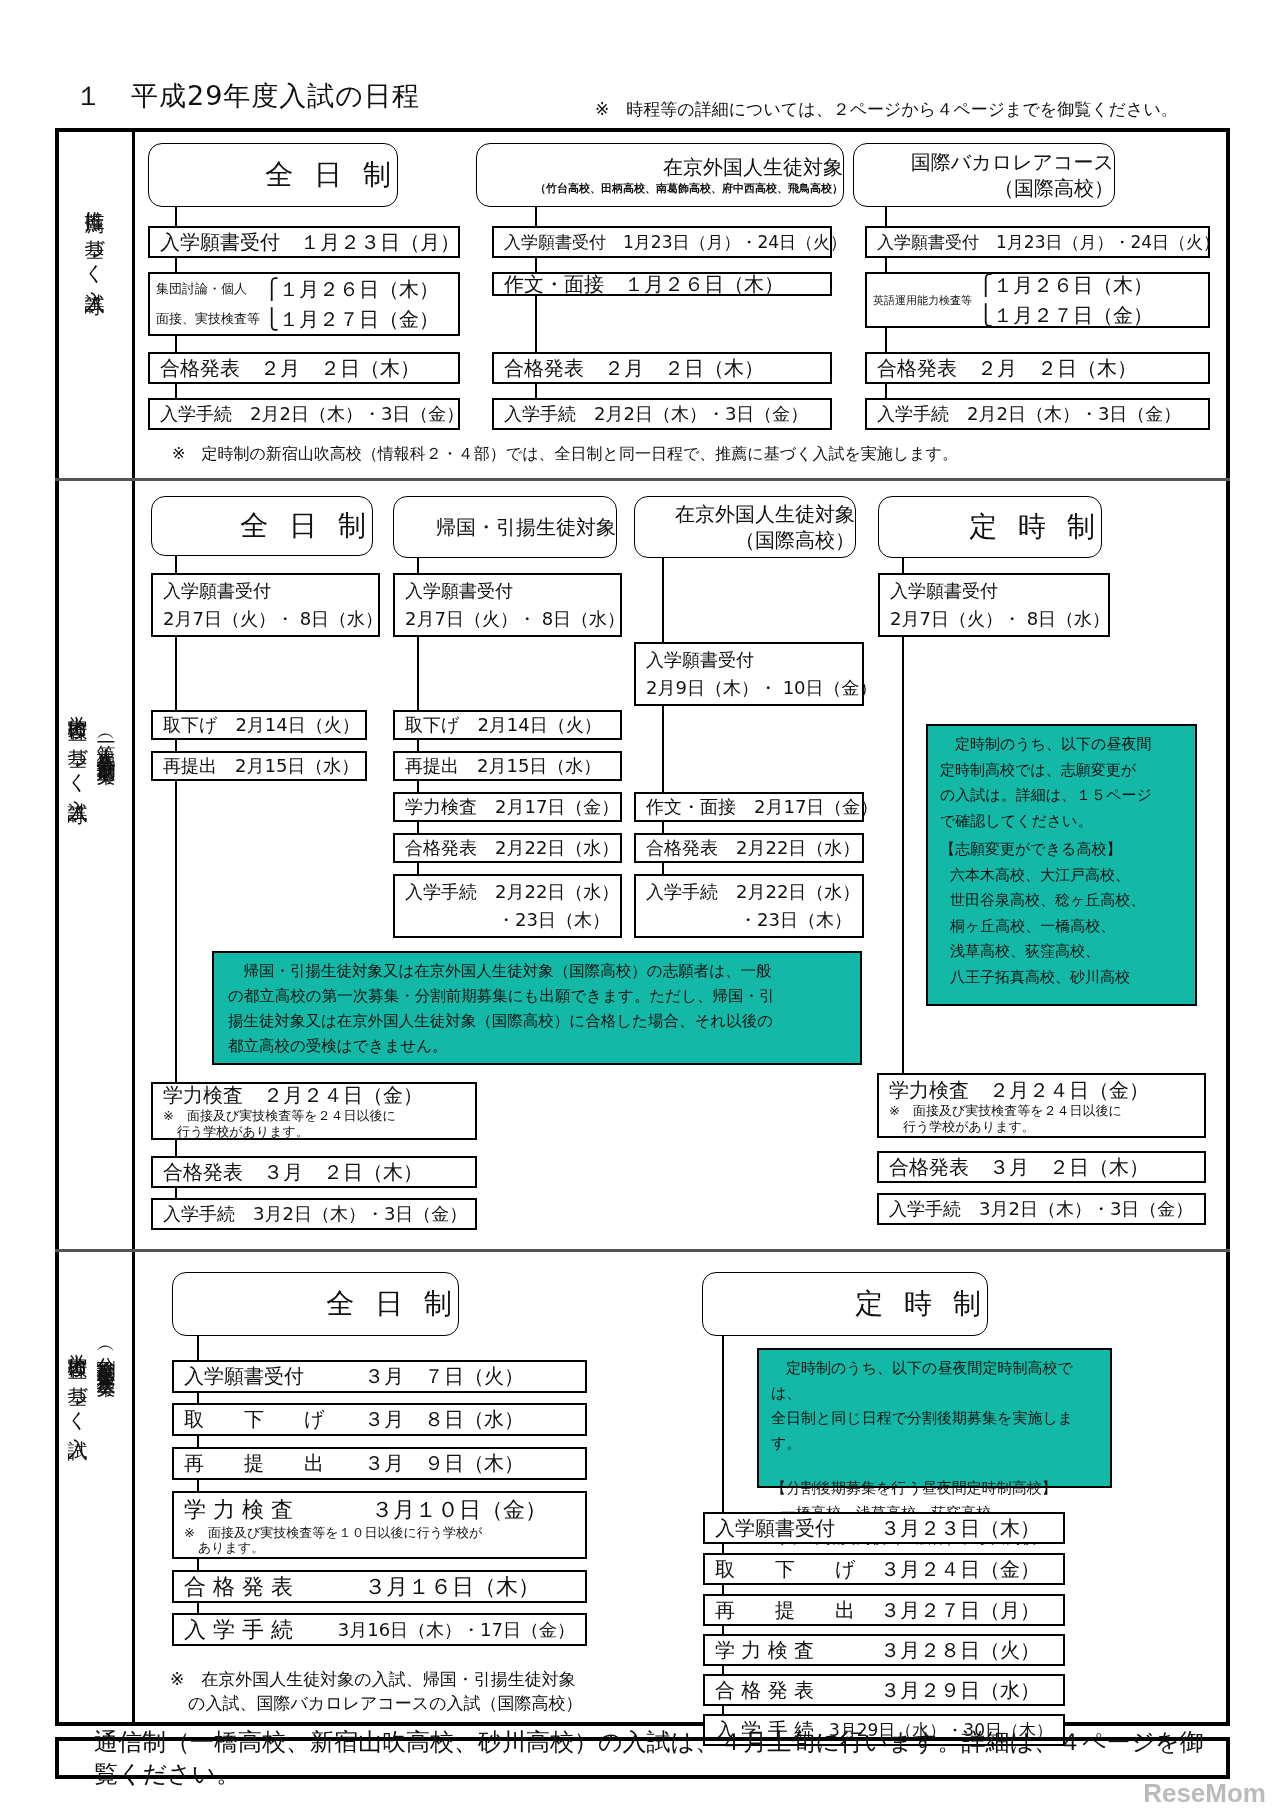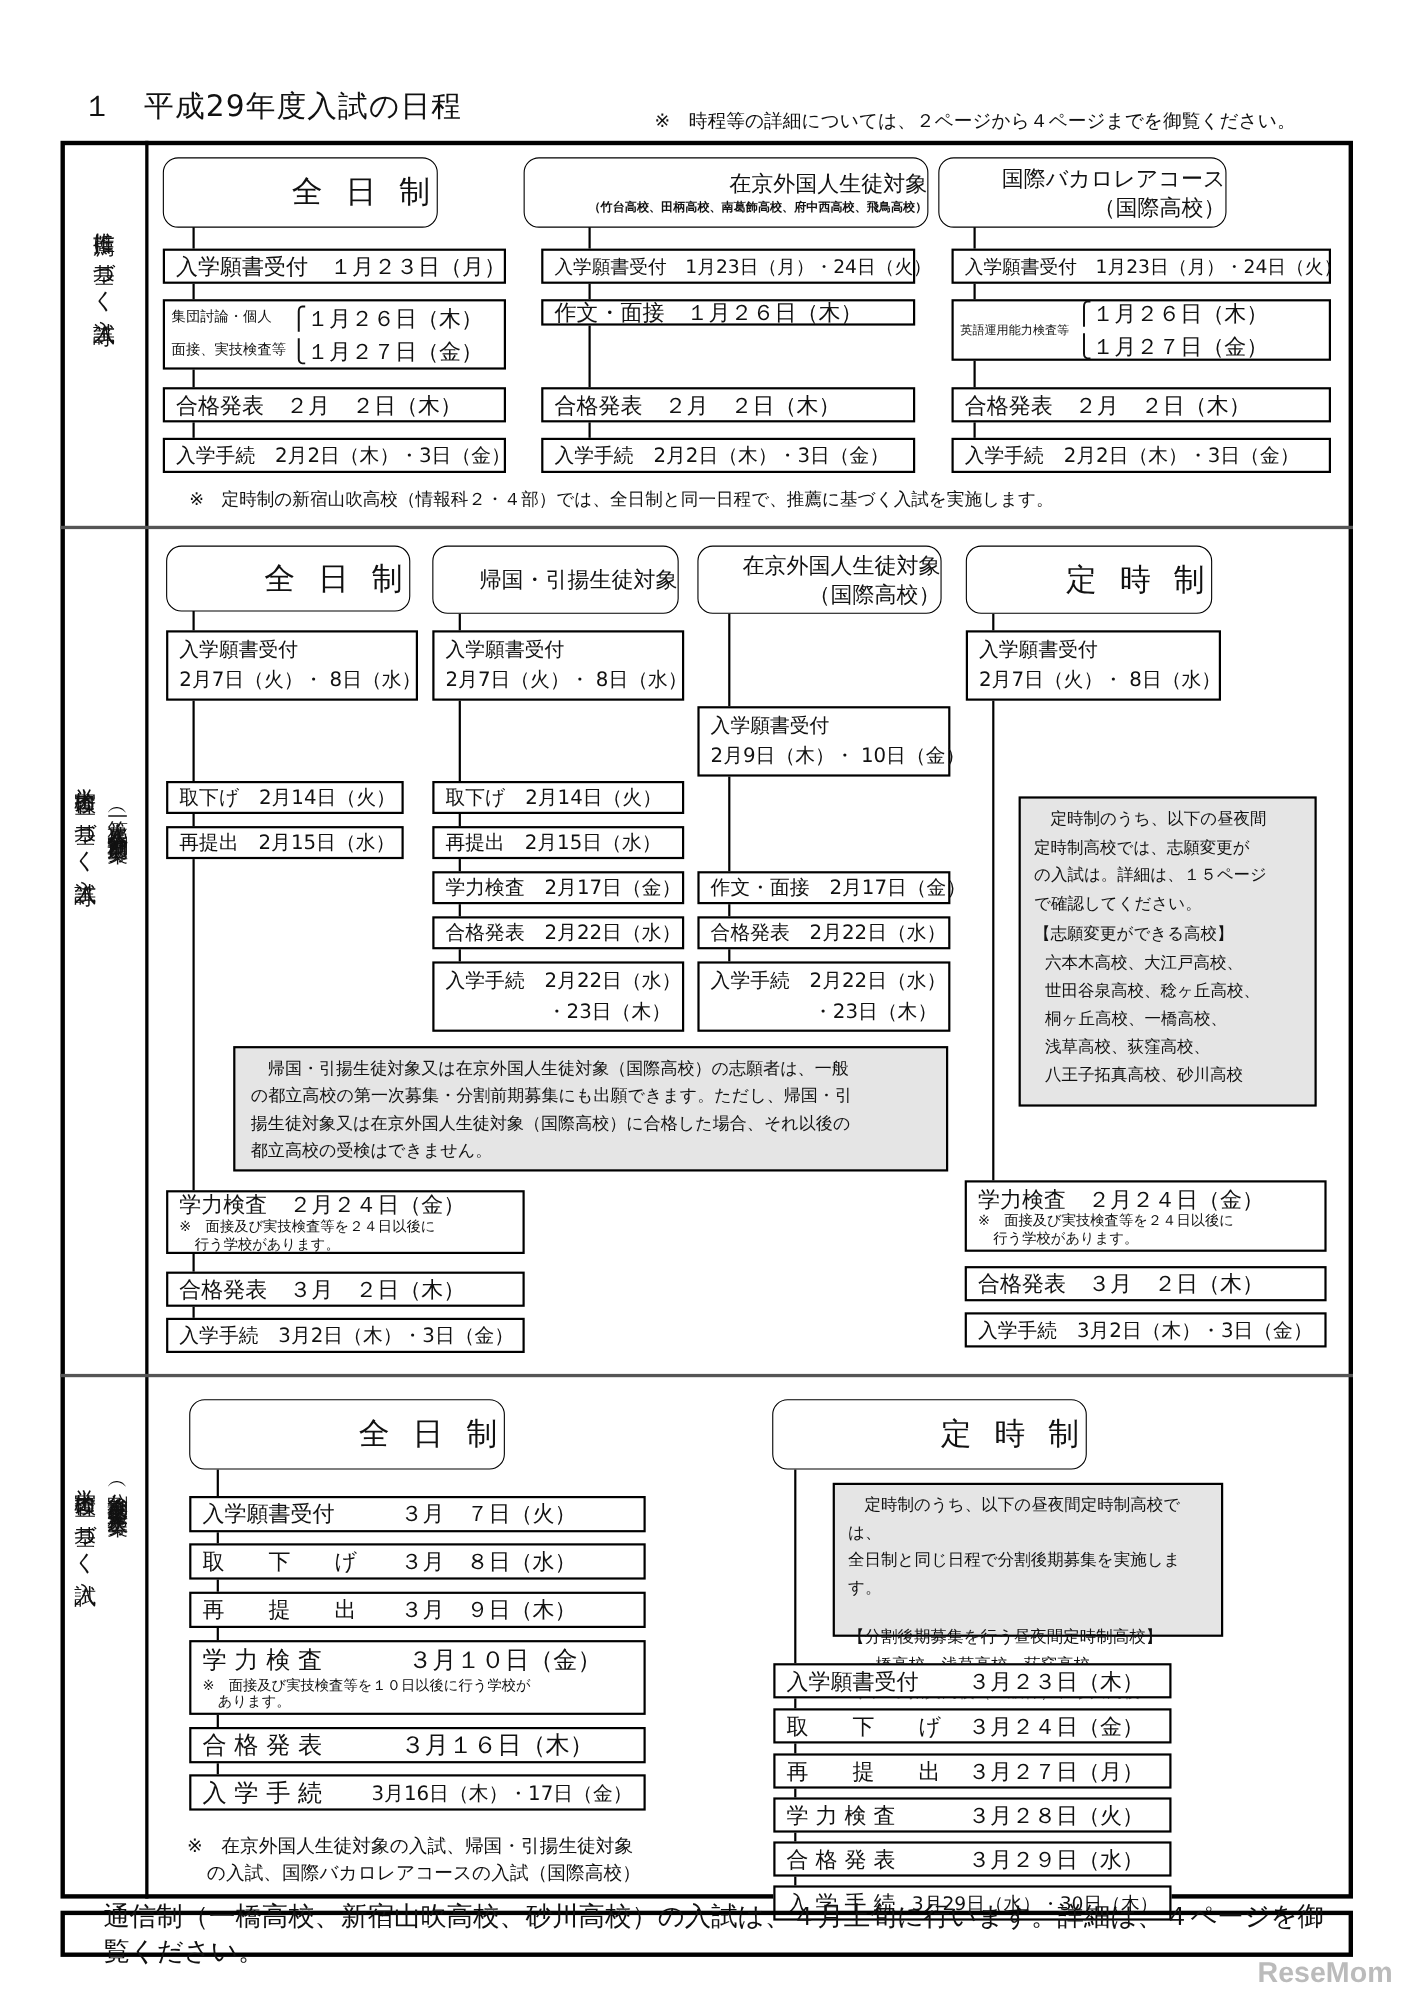"定時制のうち、以下の昼夜間" .note { background: #e5e5e5 -> #14b8a6 }
